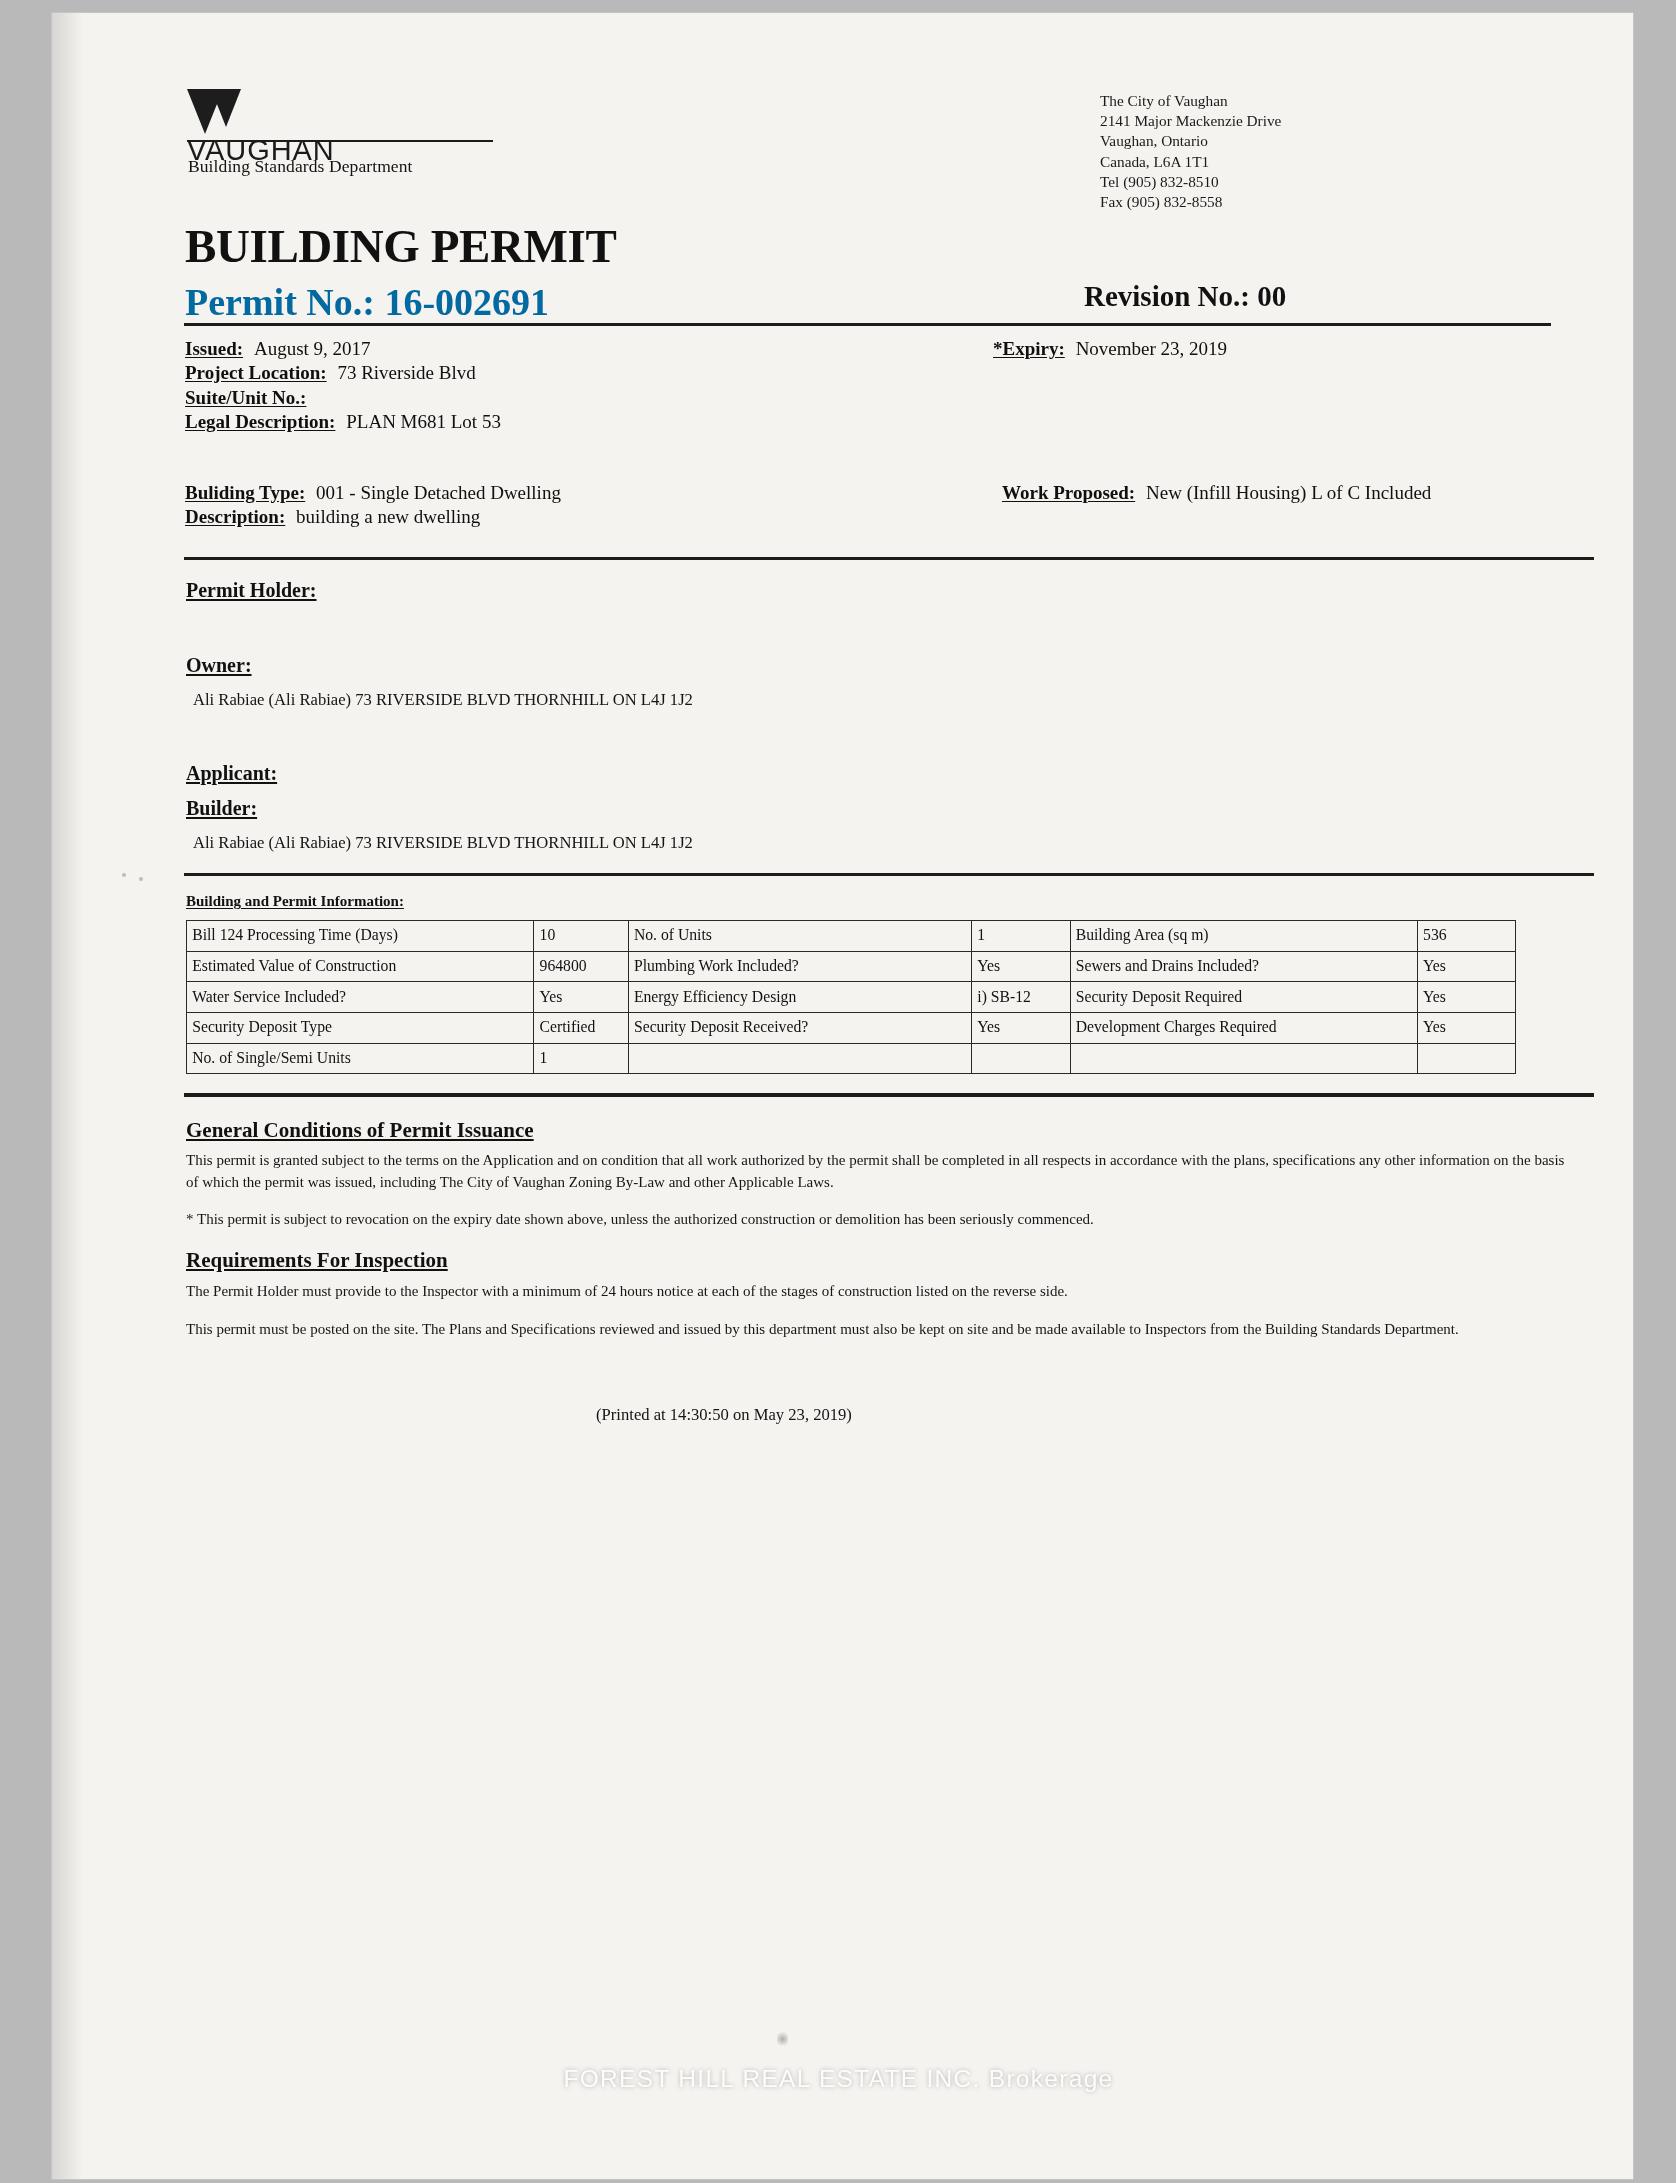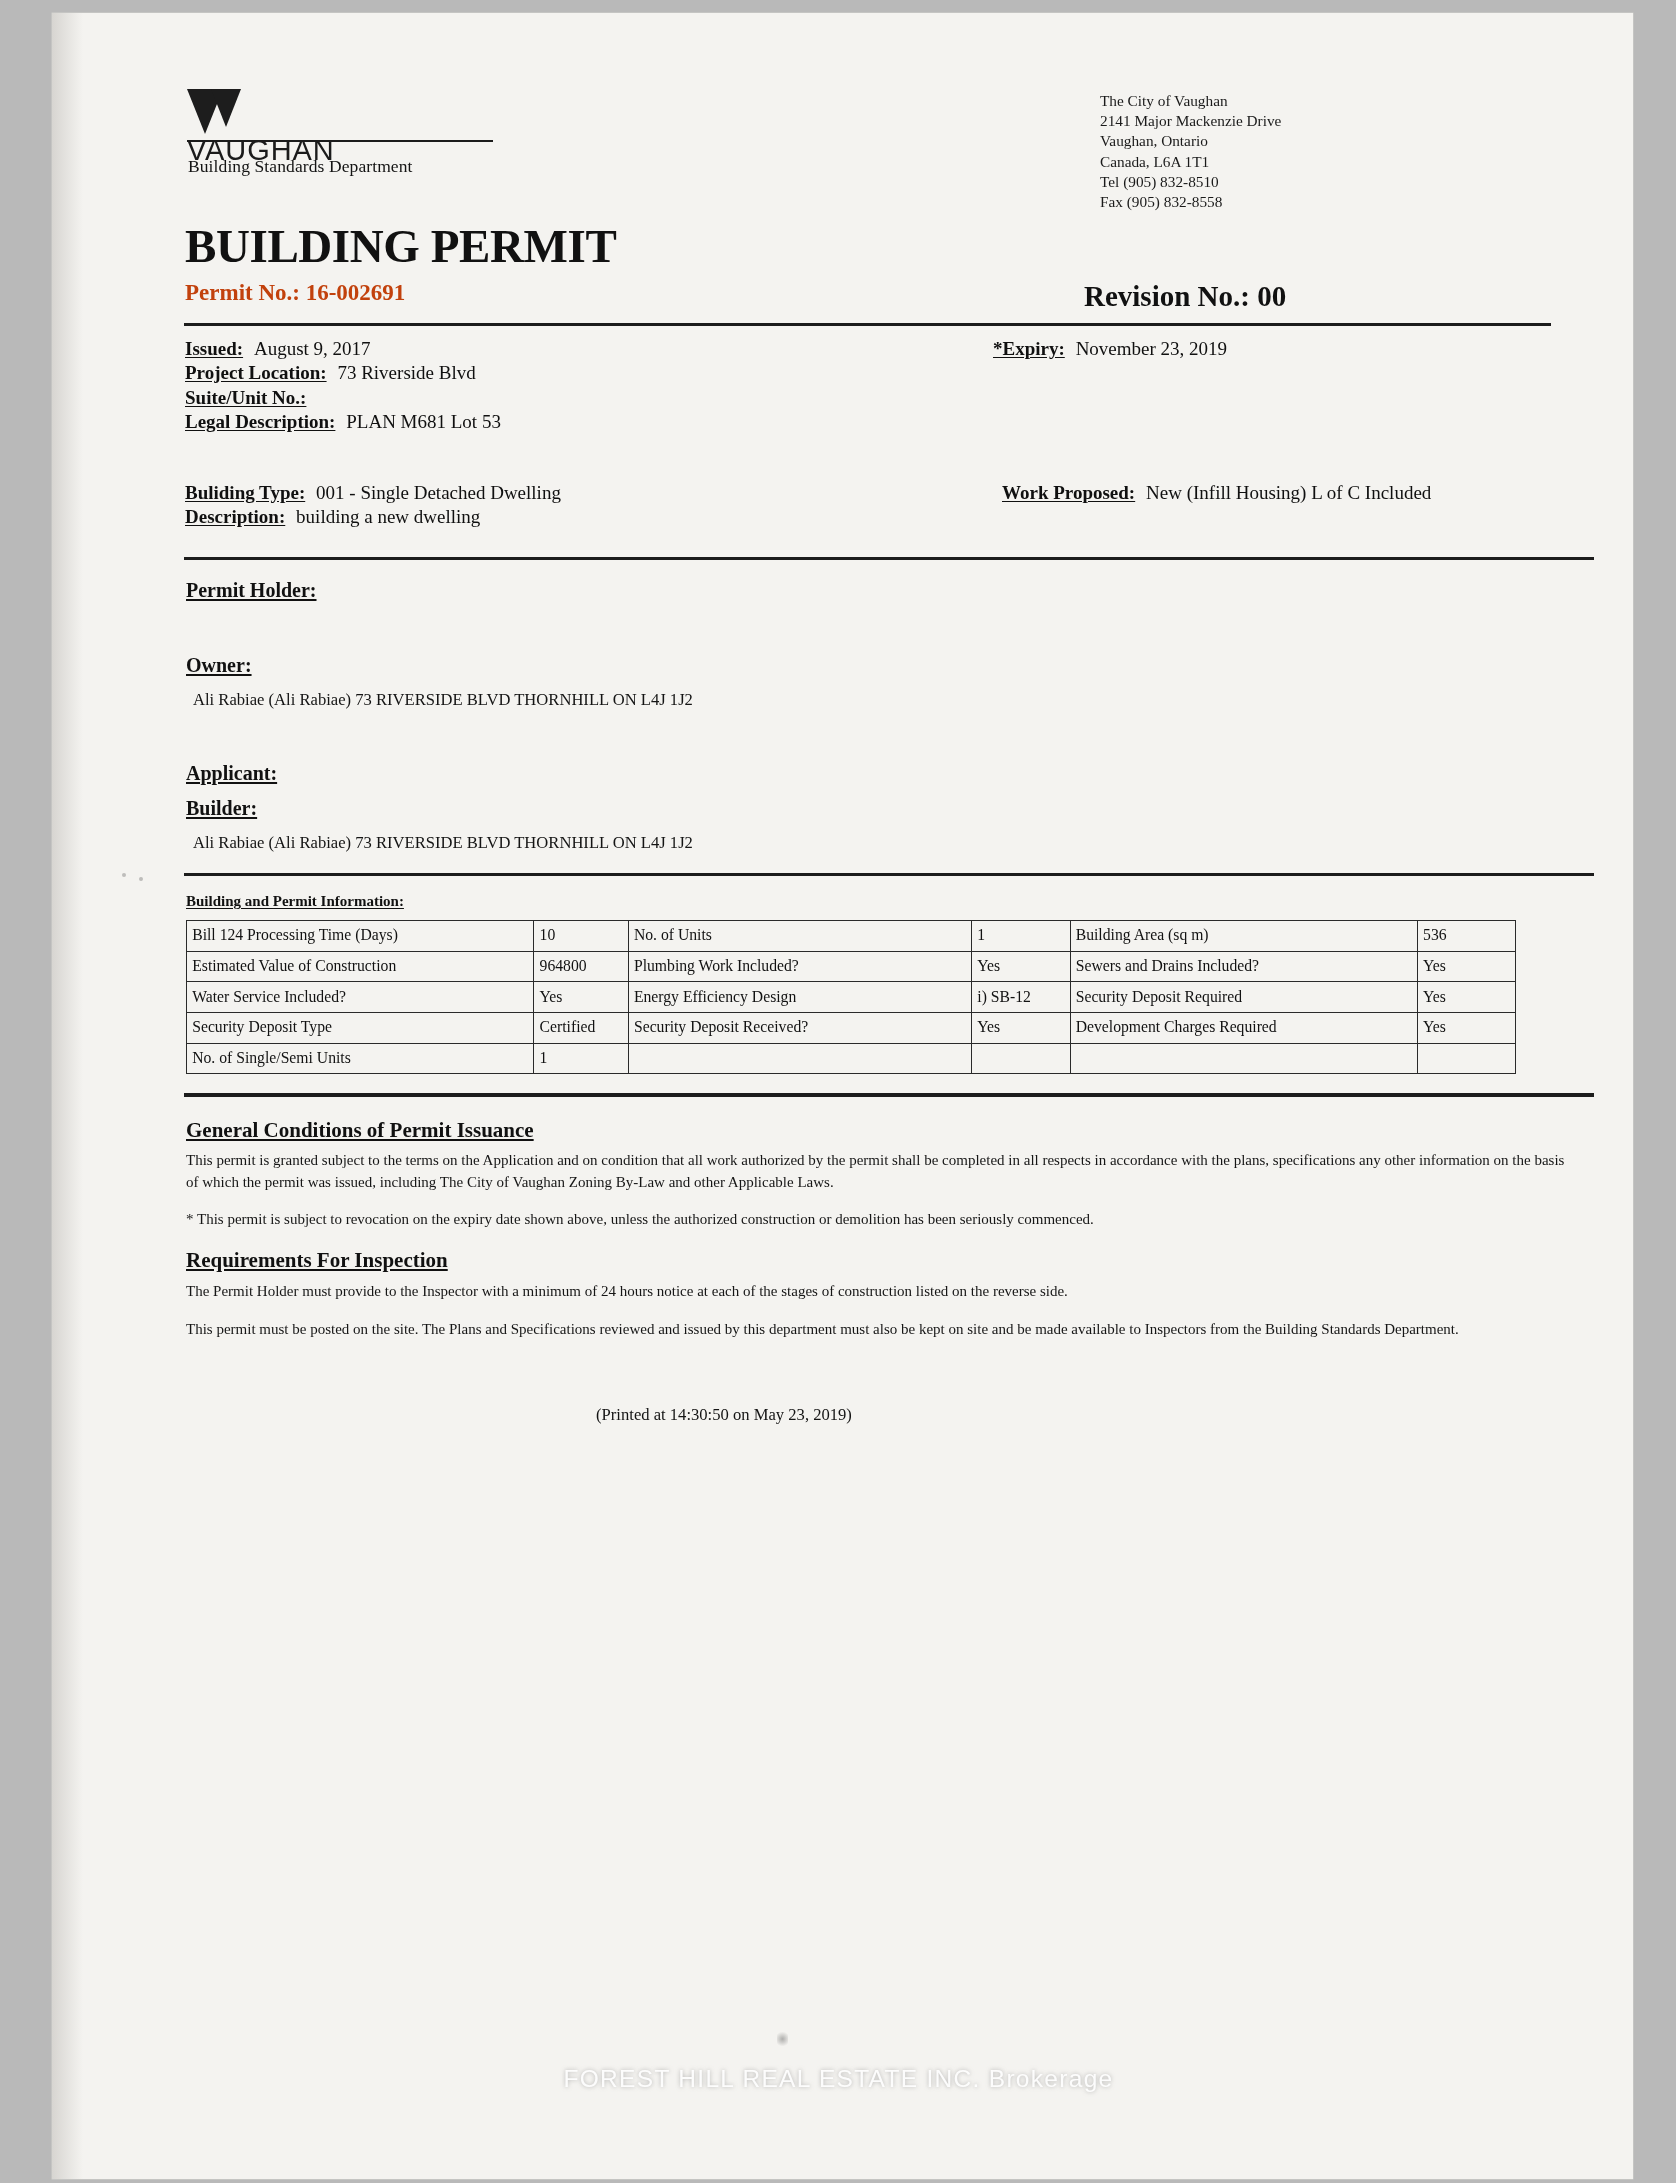"Permit No.: 16-002691" .permit-no { color: #c2410c -> #0369a1; font-size: 23px -> 38px }
